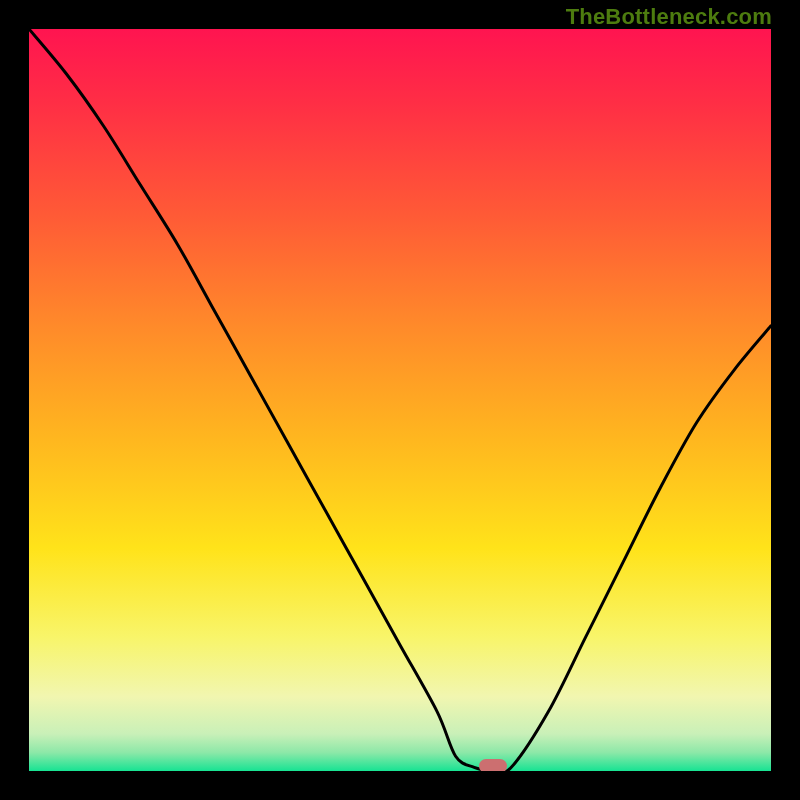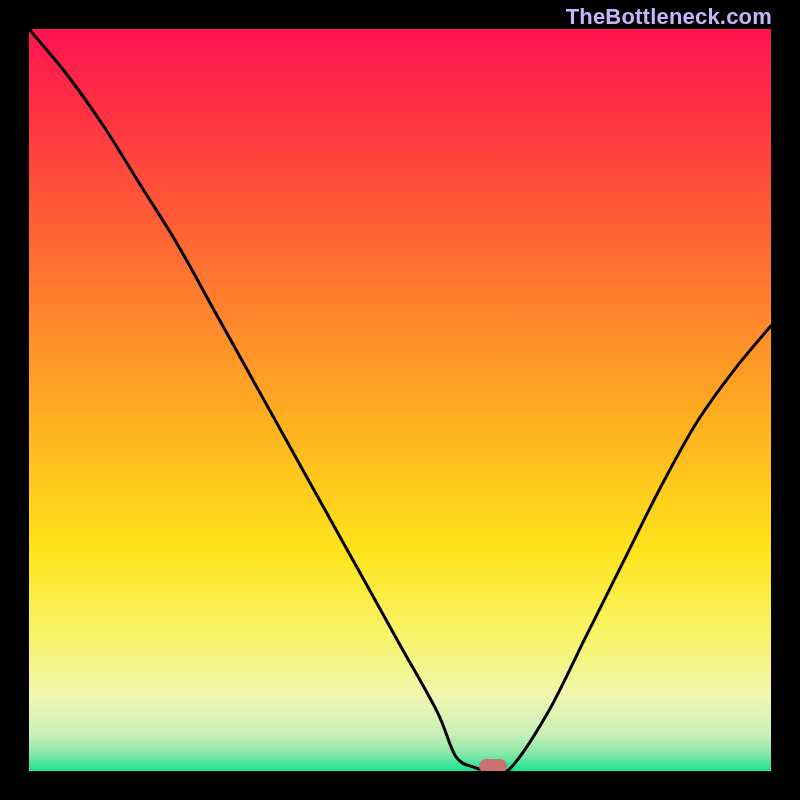"TheBottleneck.com" .watermark { color: #c4b5fd -> #4d7c0f }
